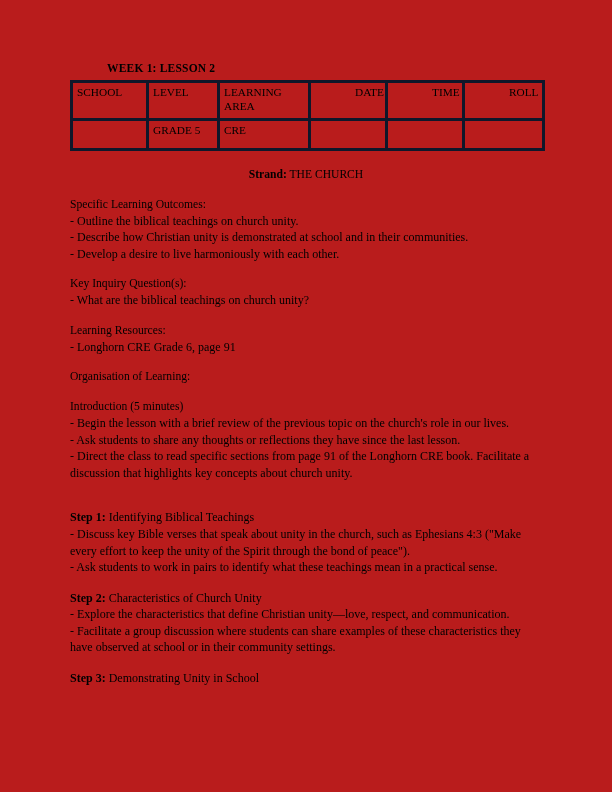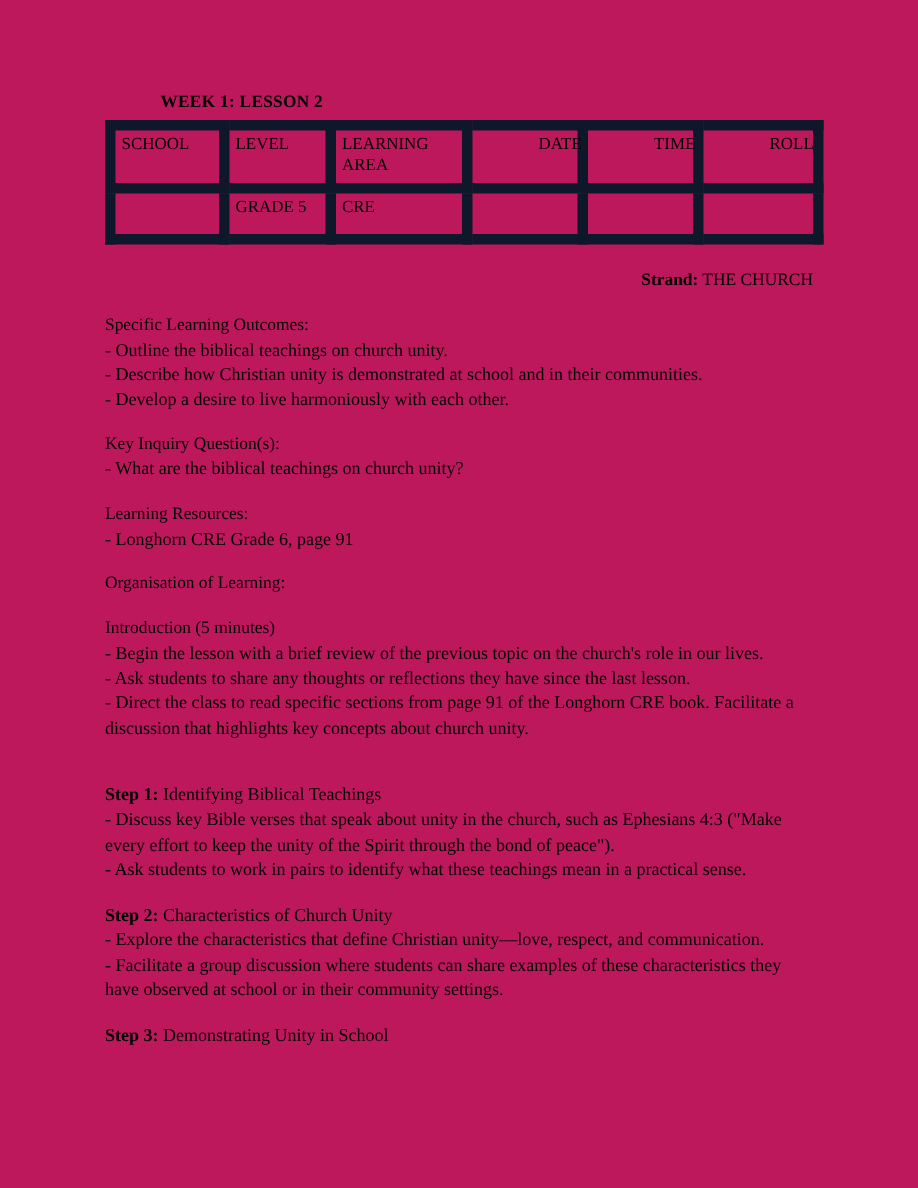"WEEK 1: LESSON 2" .page { background: #be185d -> #b91c1c }
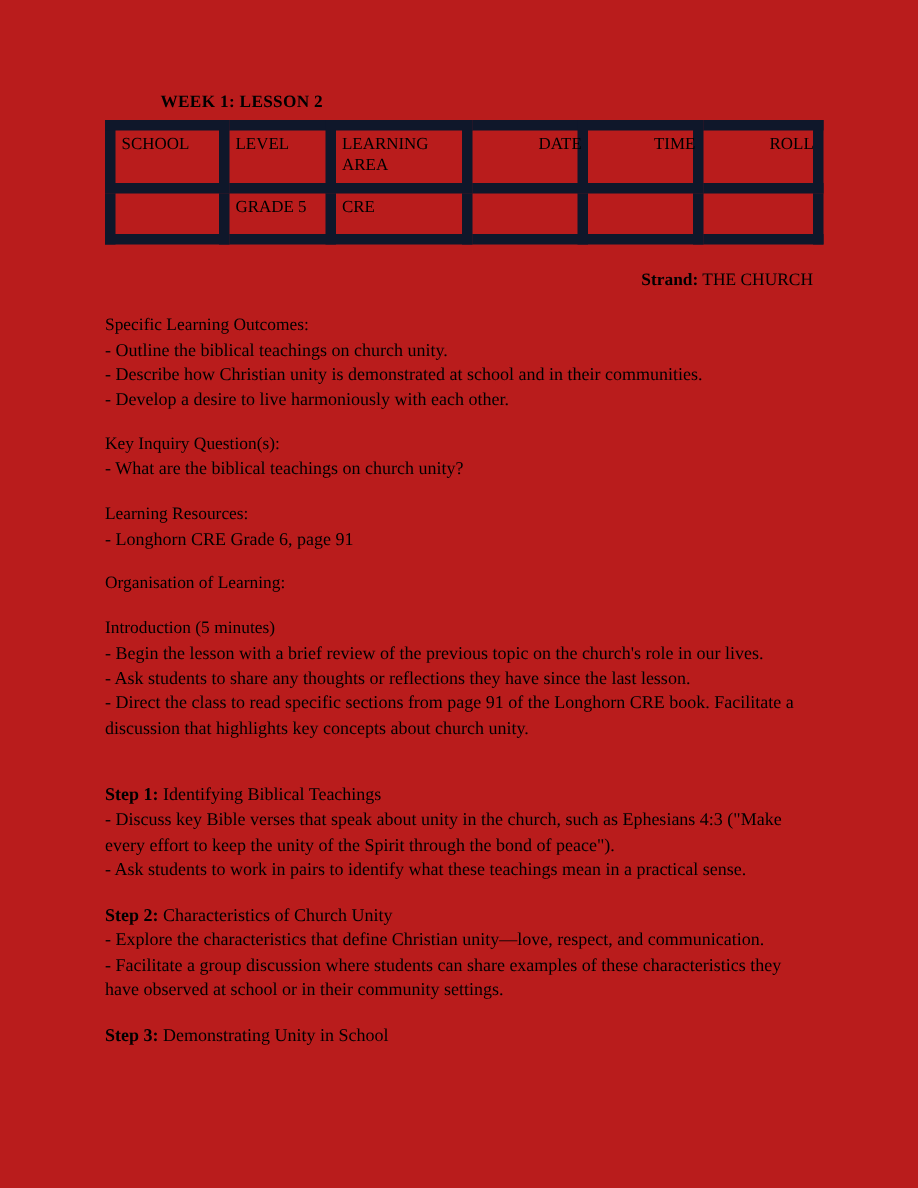"SCHOOL" table.info-table td { border: 7px solid #0f172a -> 3px solid #0f172a }
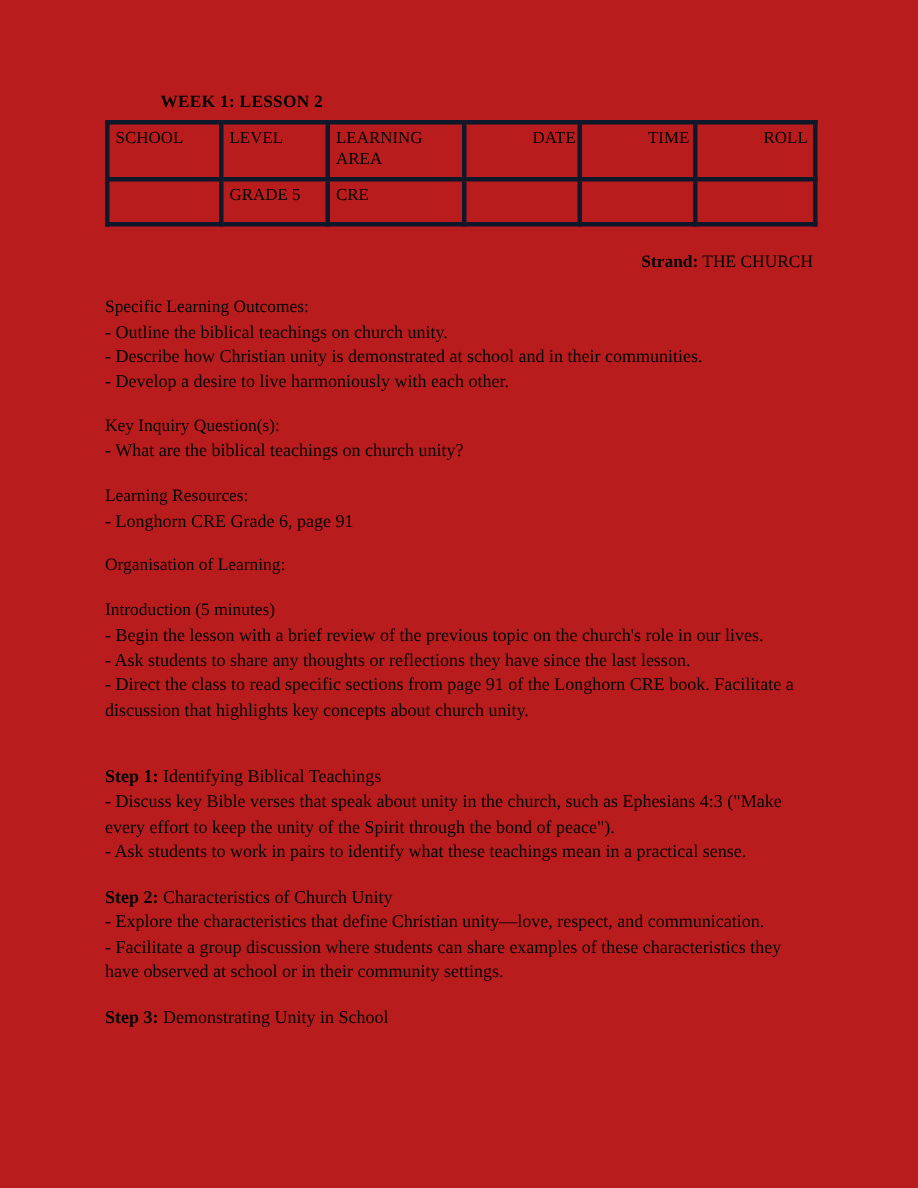"Strand: THE CHURCH" .line { text-align: right -> center }
